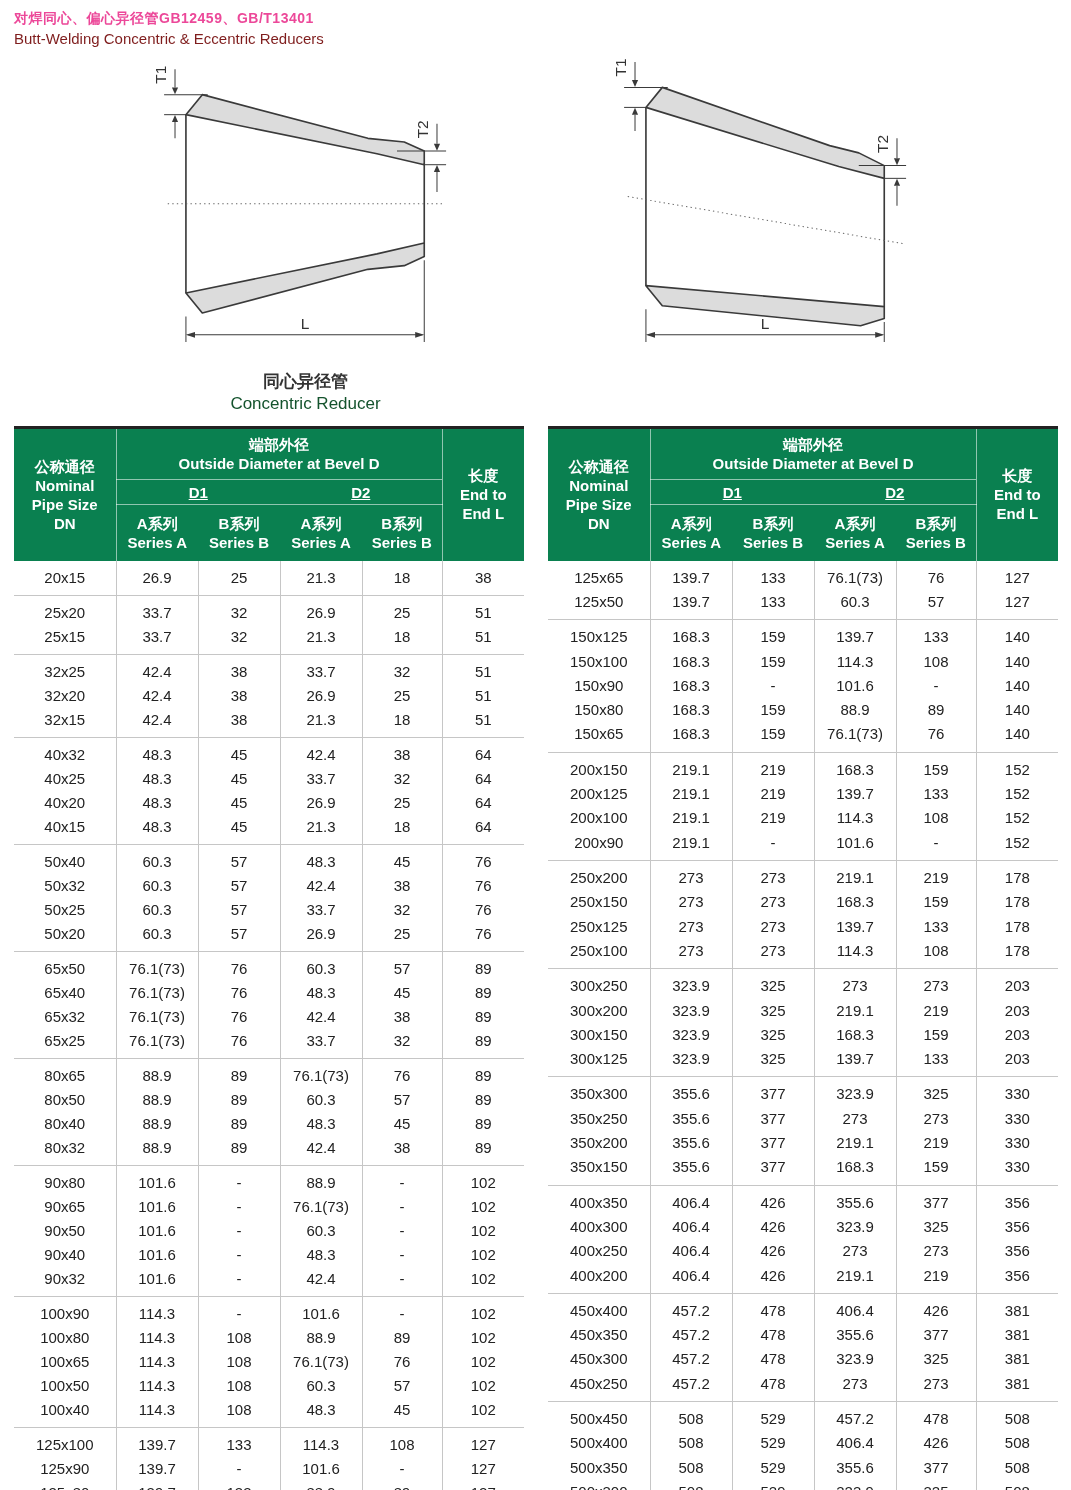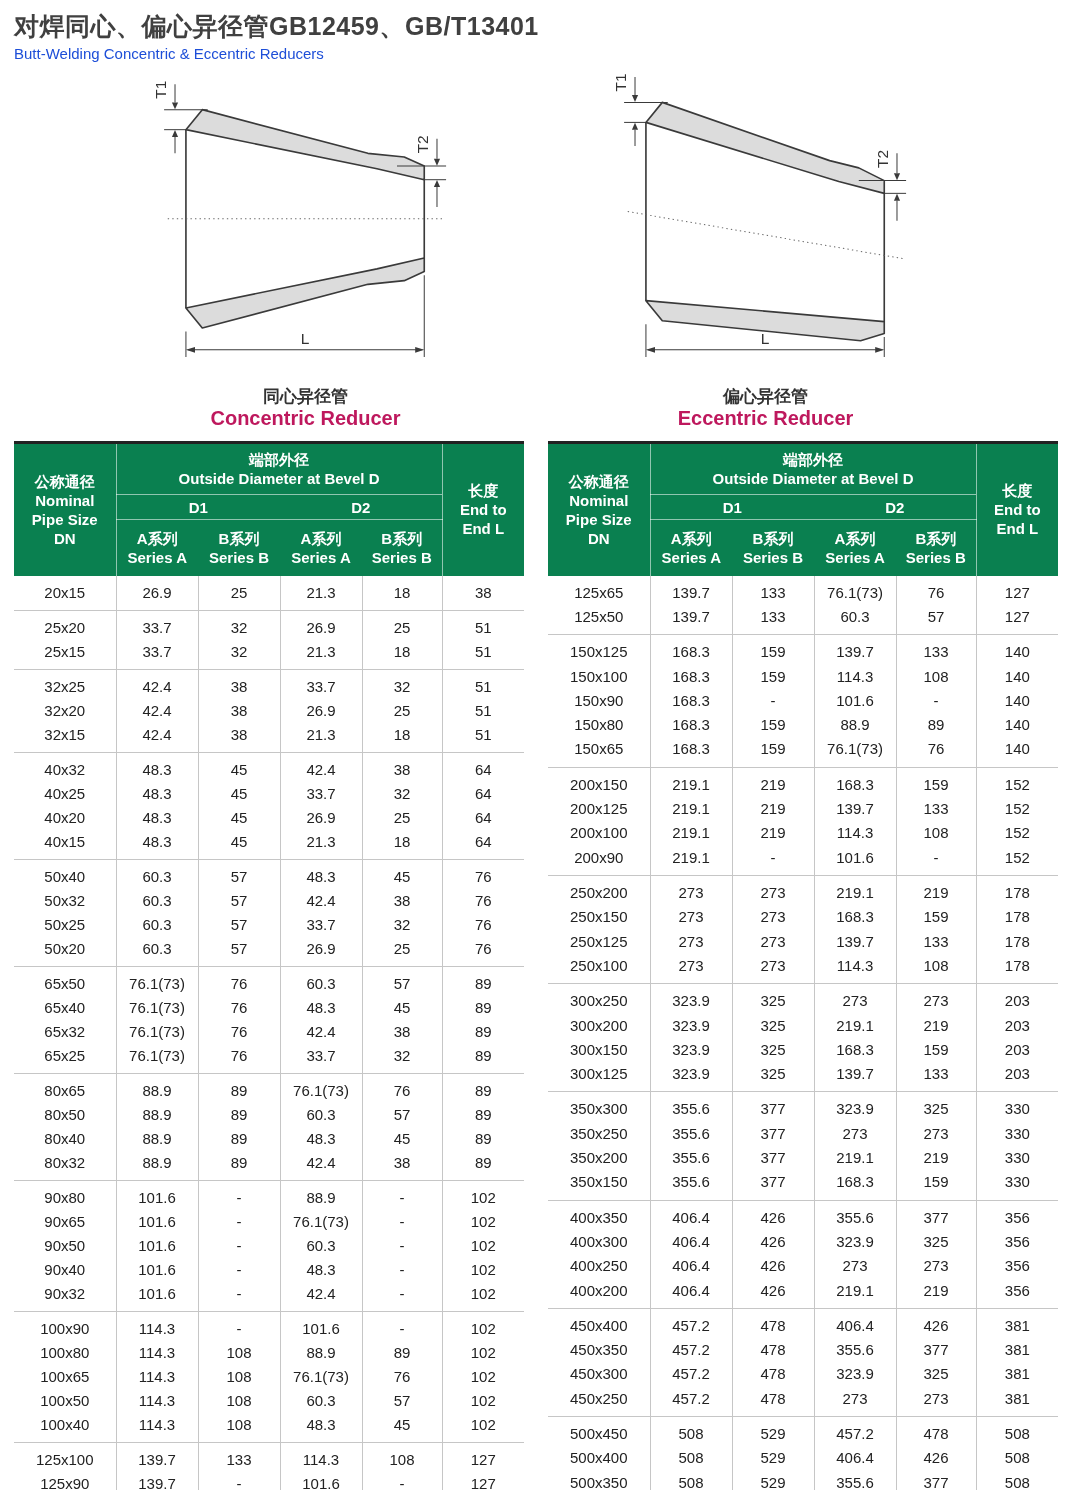"对焊同心、偏心异径管GB12459、GB/T13401" .page-title { color: #404040 -> #ec4899; font-size: 25px -> 14px }
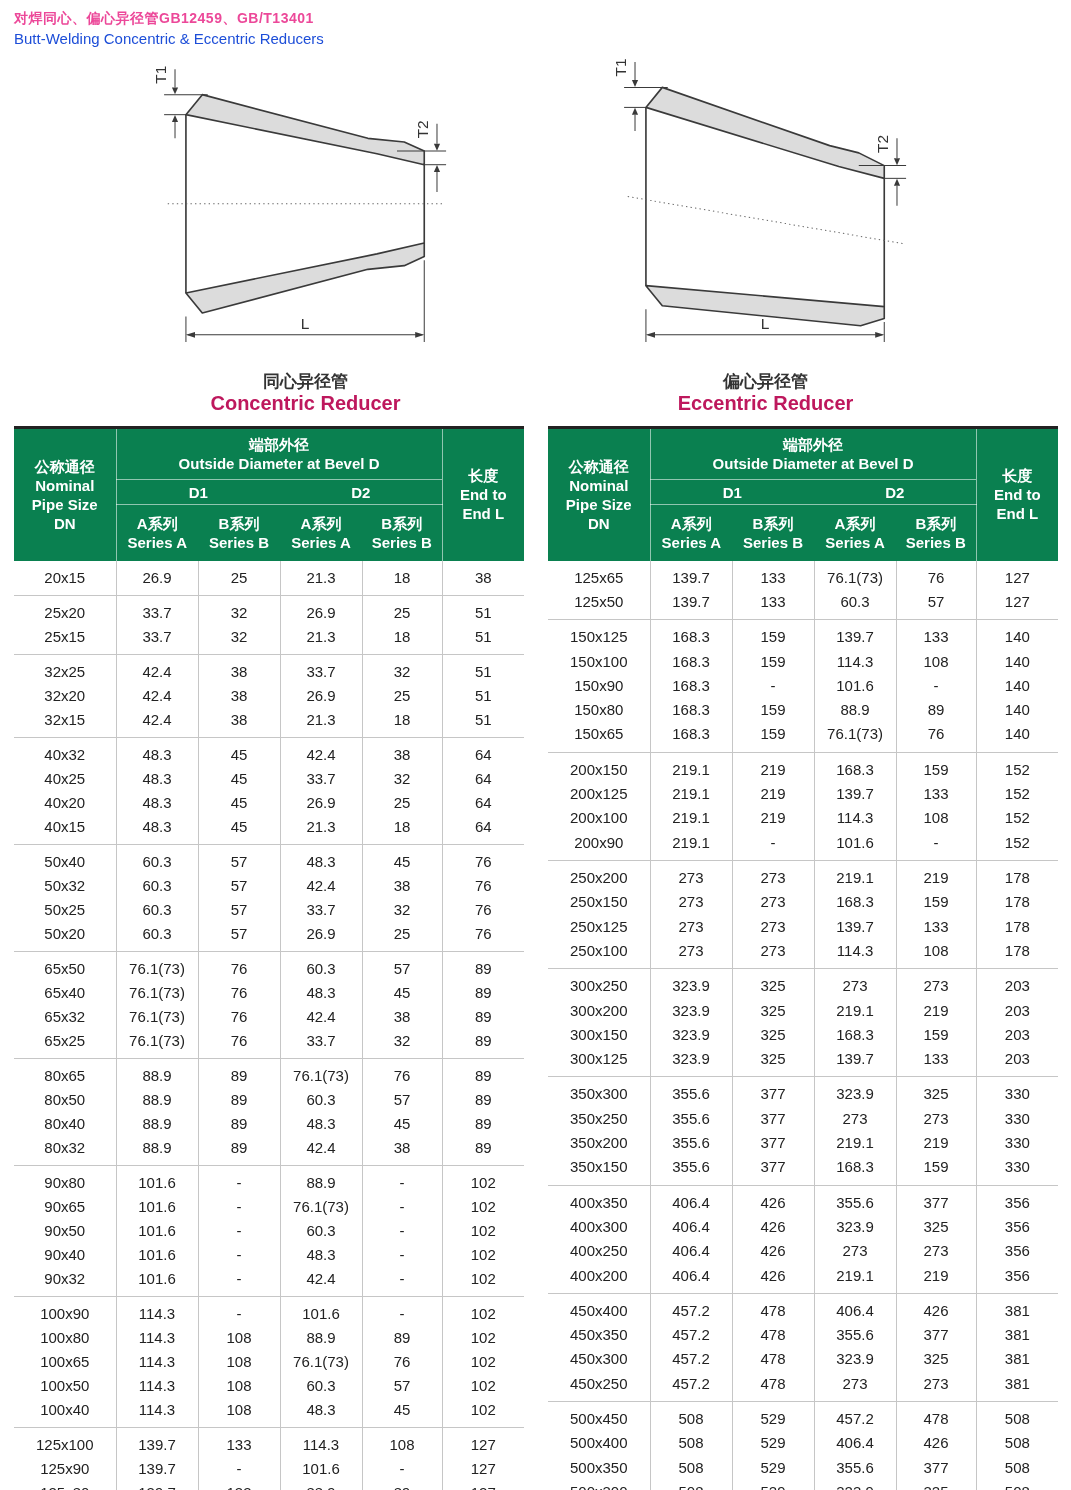"Butt-Welding Concentric & Eccentric" .page-subtitle { color: #1d4ed8 -> #7f1d1d }
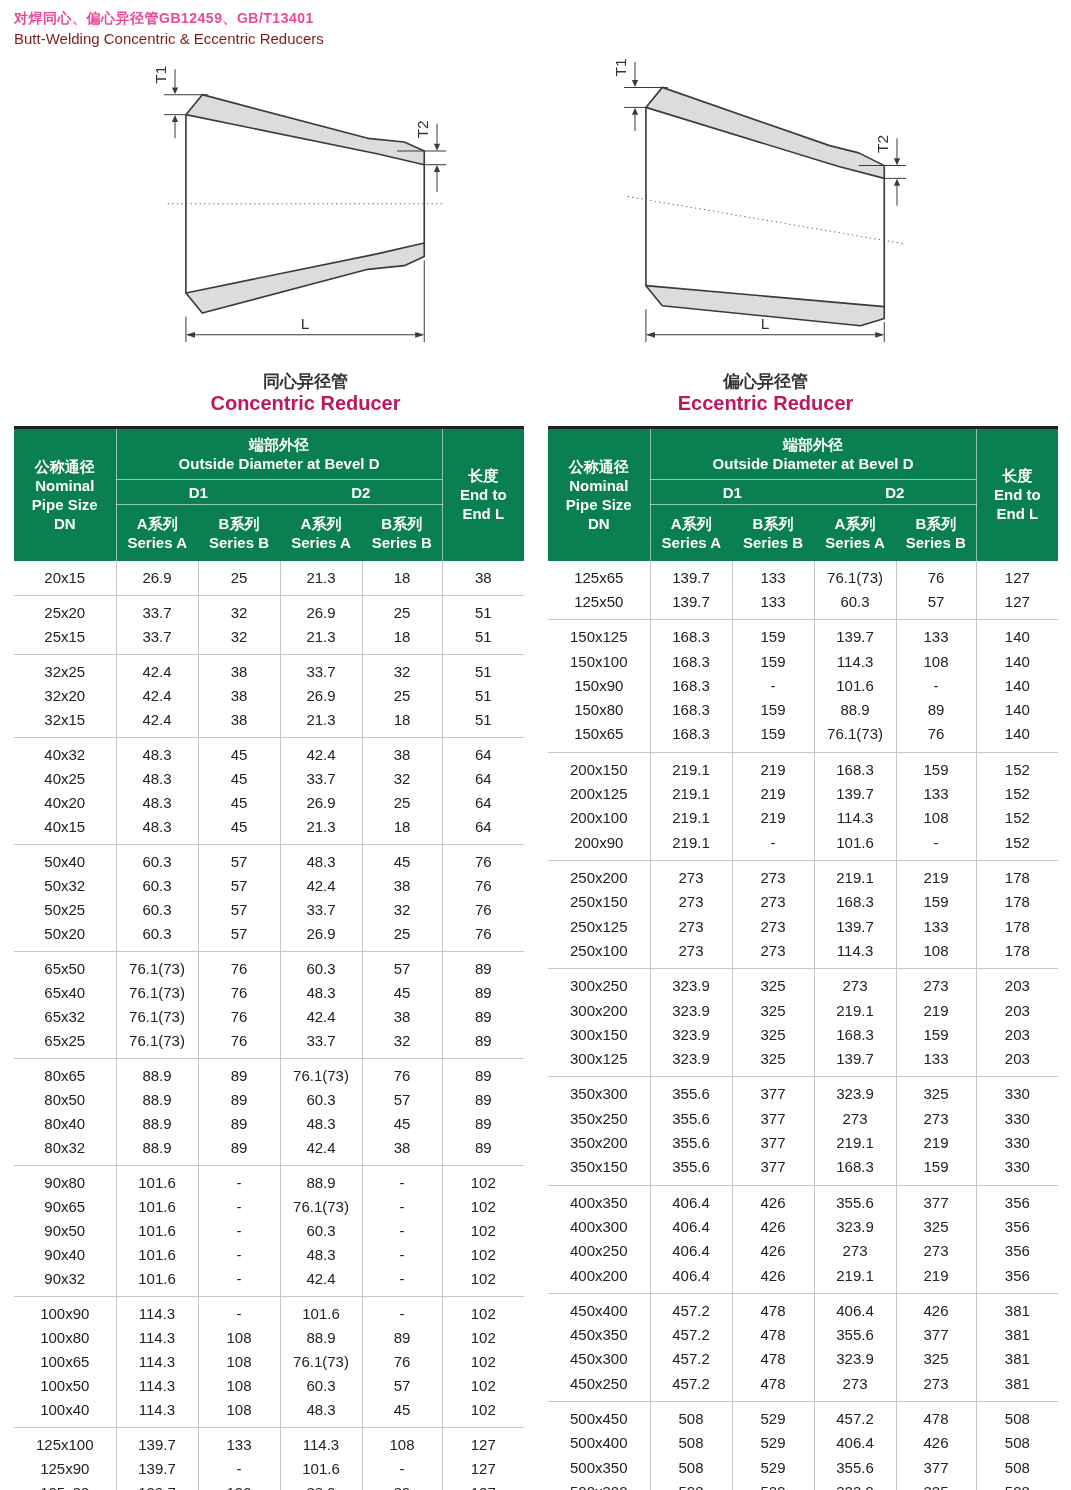"偏心异径管" figcaption { html: <figcaption> <div>偏心异径管</div> <div>Eccentric Reducer</div> </figcaption> -> none }
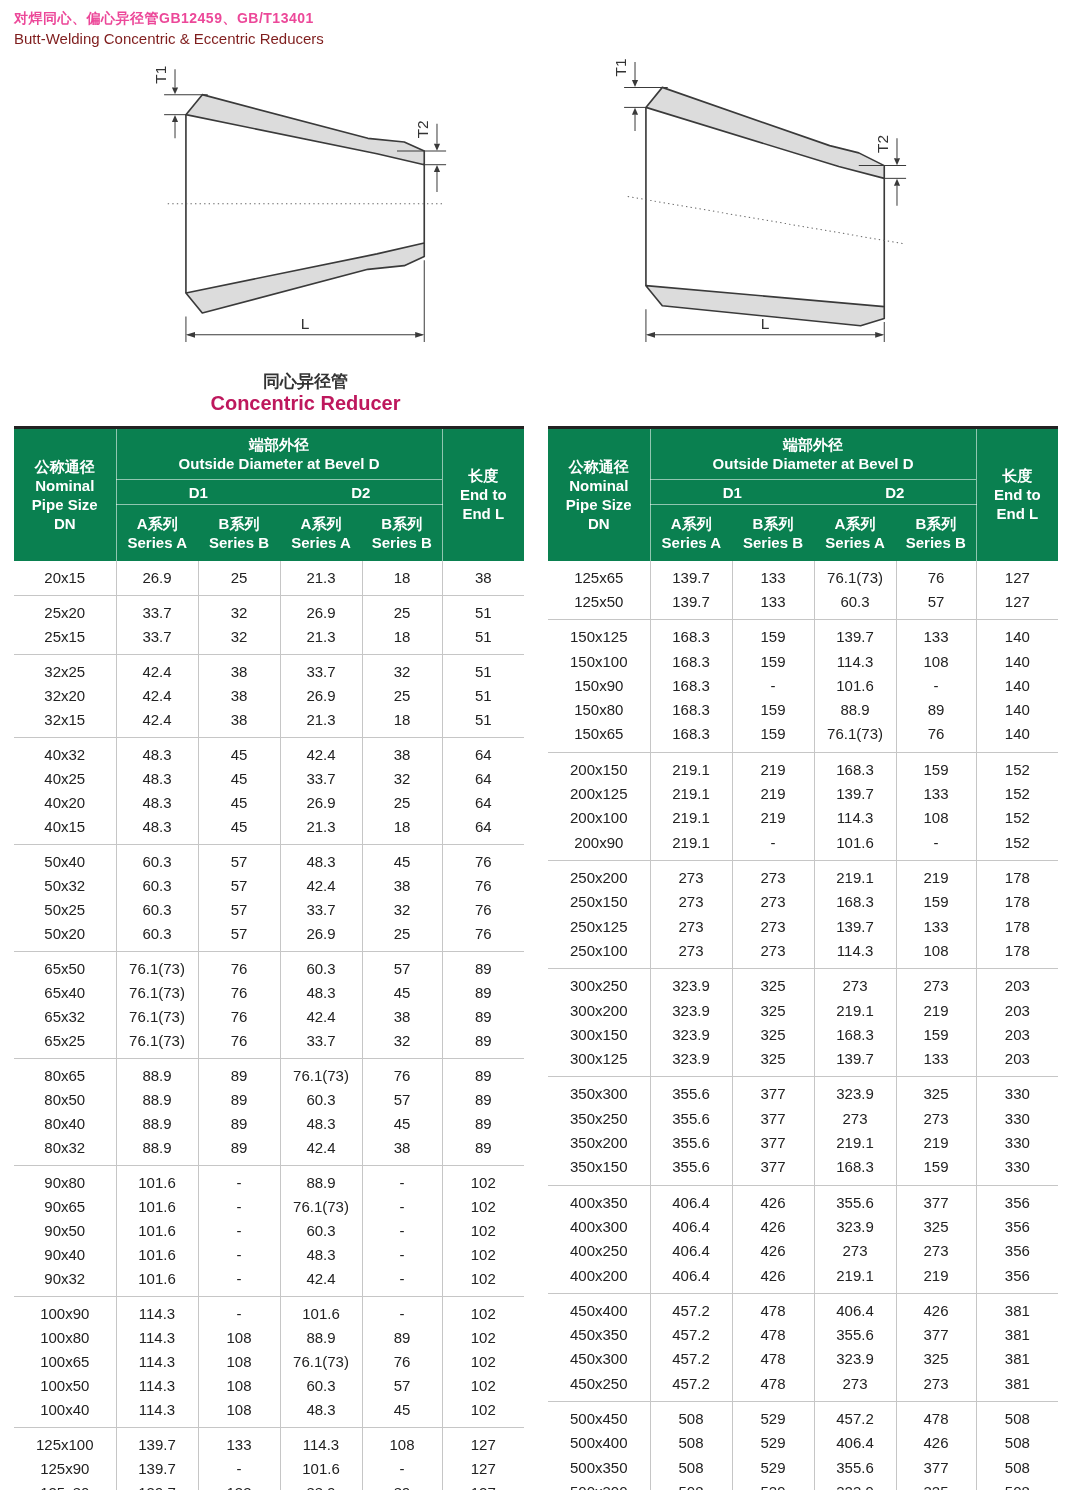"Concentric Reducer" .cap-en { color: #be185d -> #14532d; font-size: 20px -> 17px; font-weight: bold -> normal }
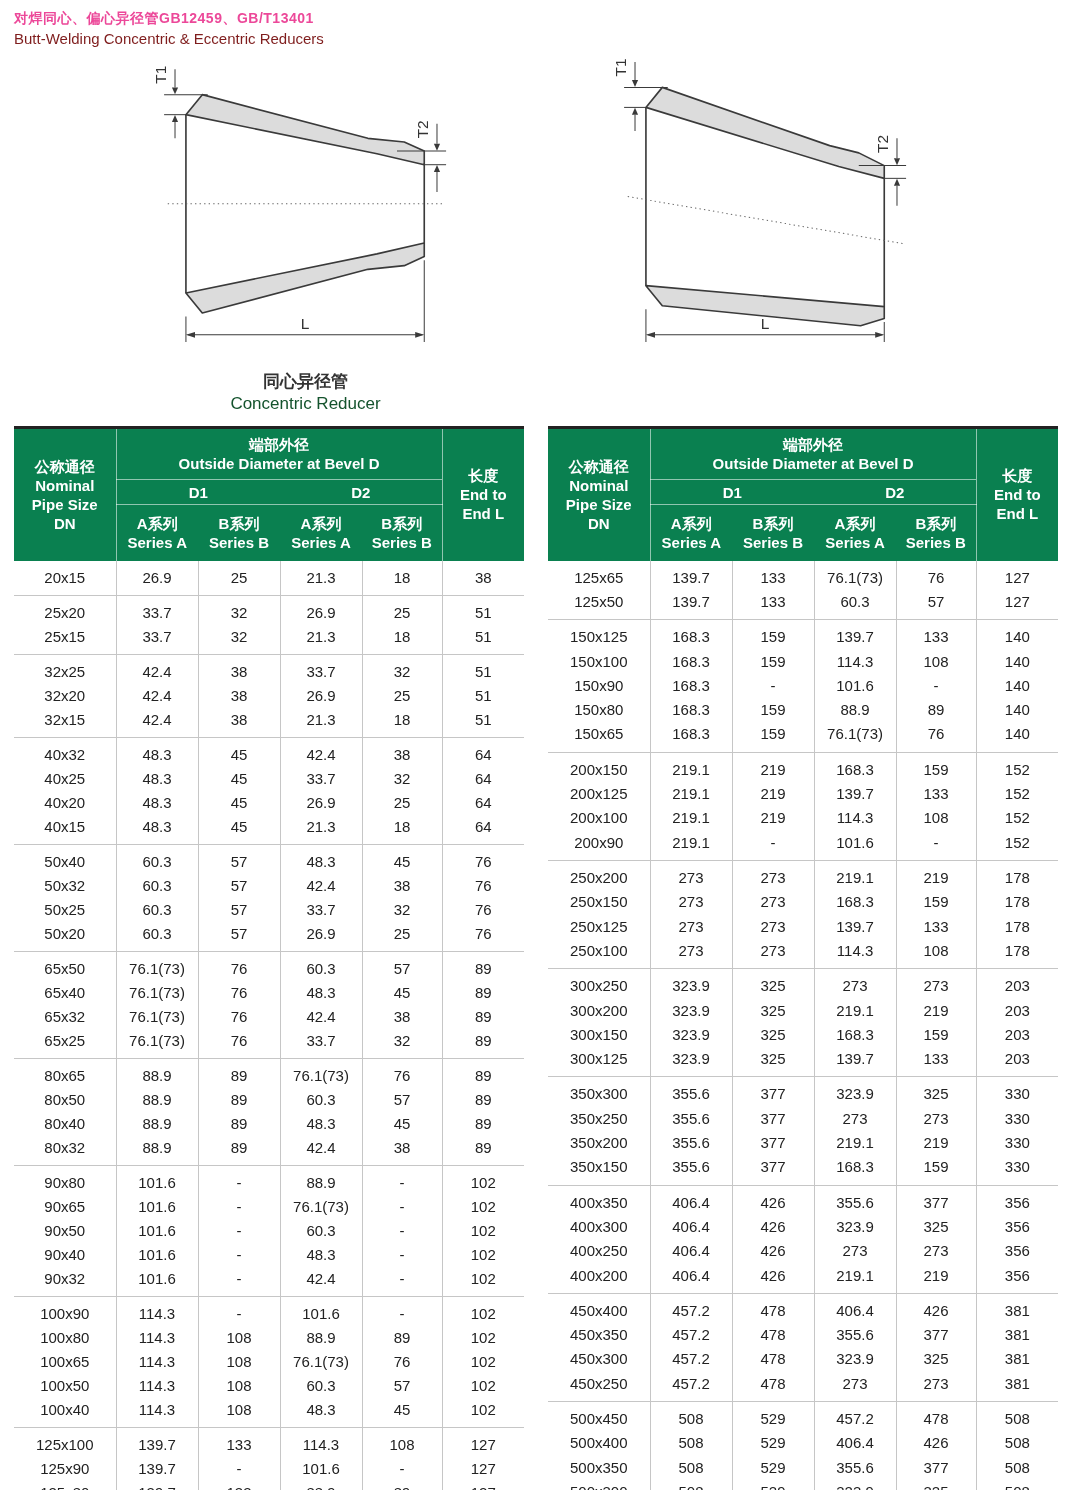"D1" th.th-d { text-decoration: none -> underline }
